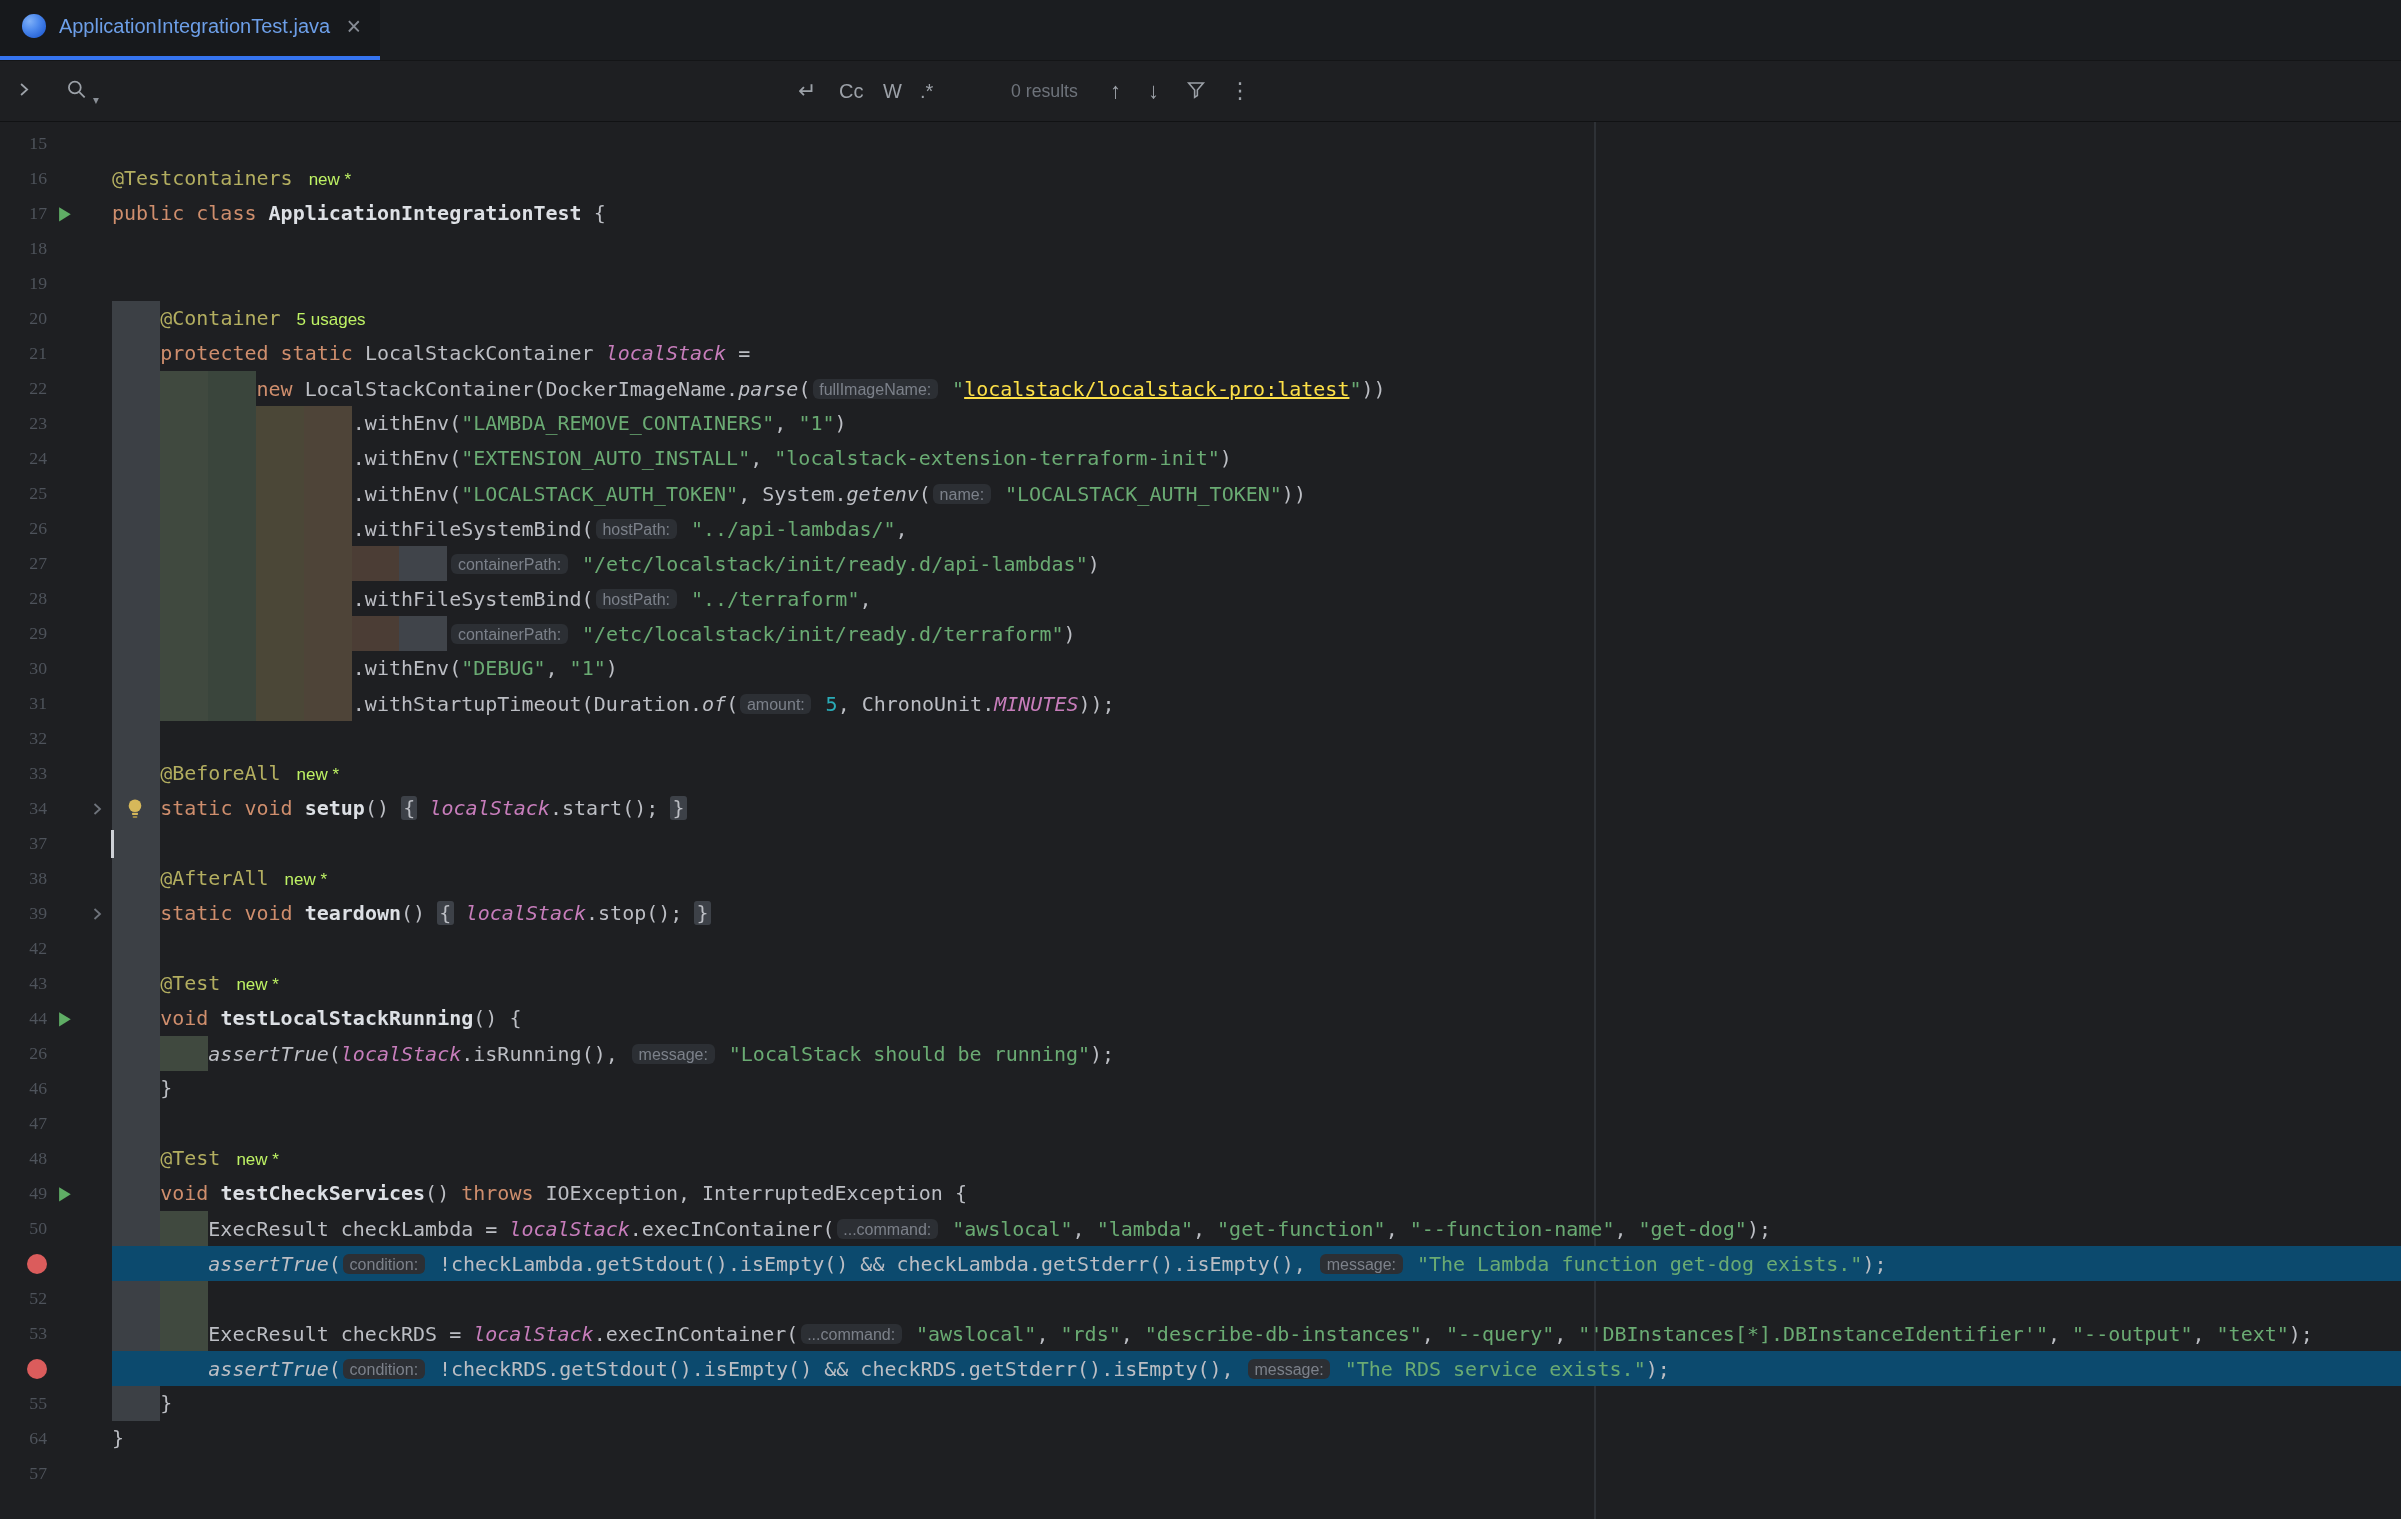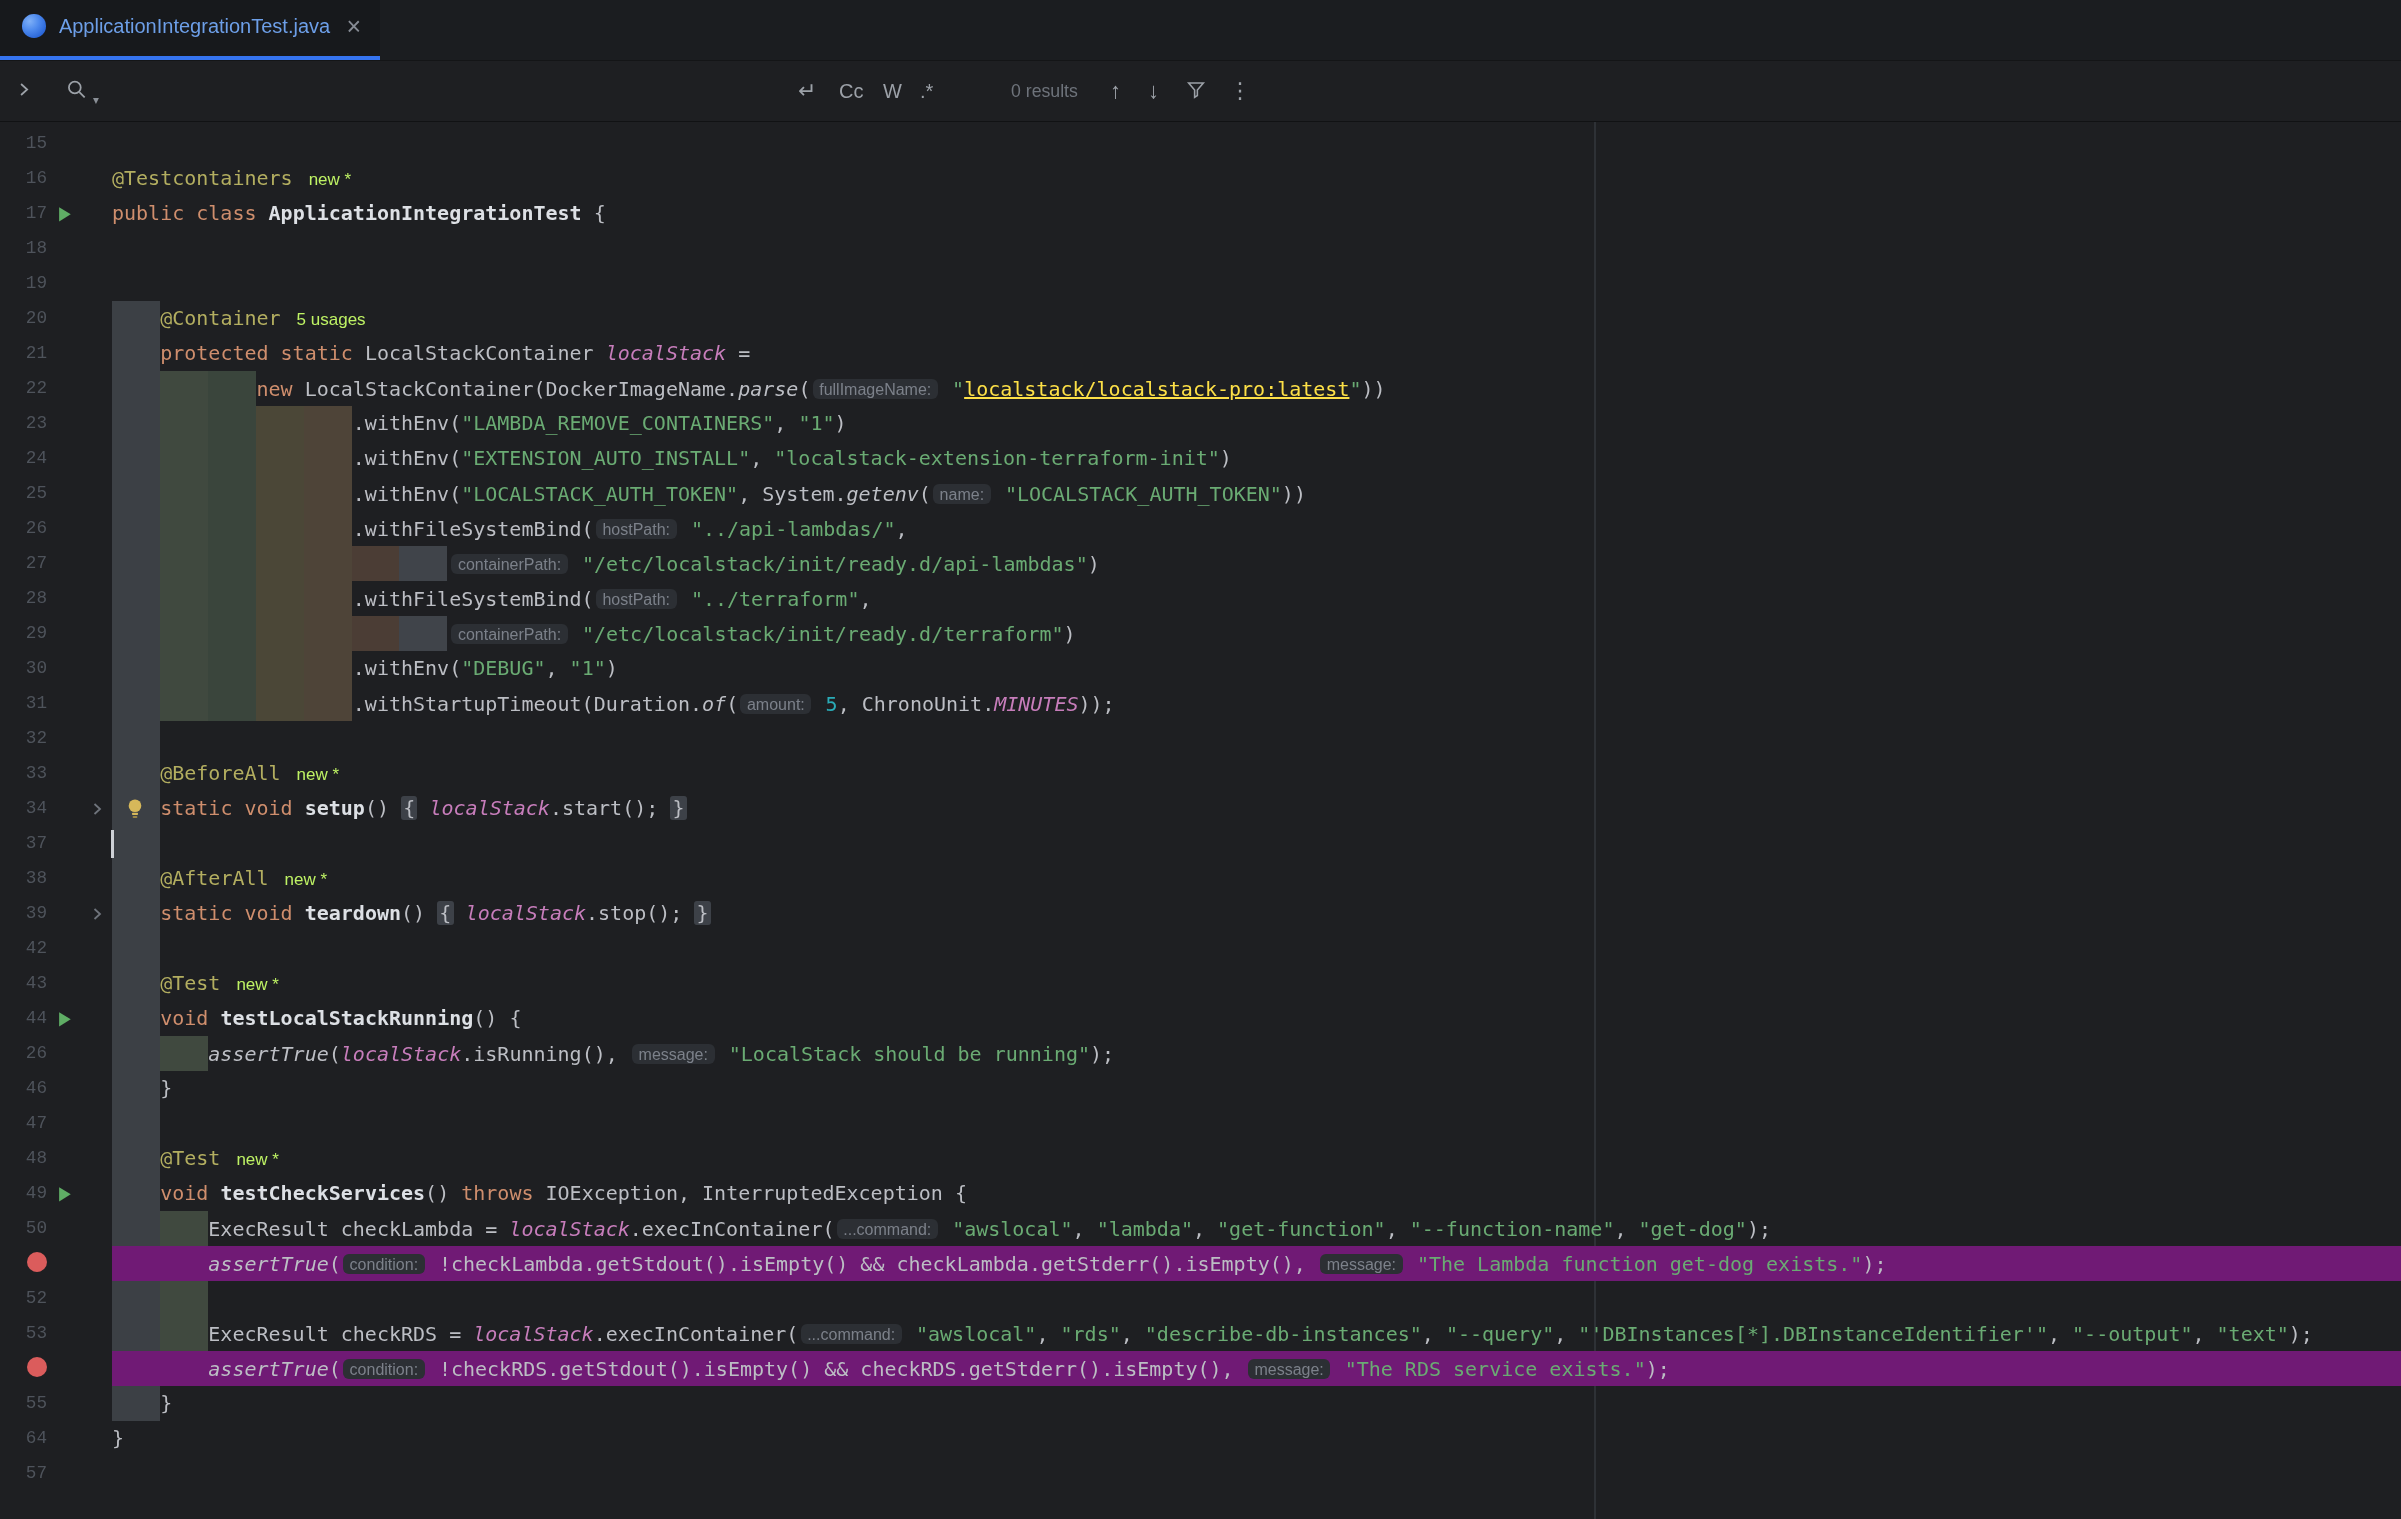"15" .lnum { font-family: Liberation Mono, monospace -> Liberation Serif, serif }
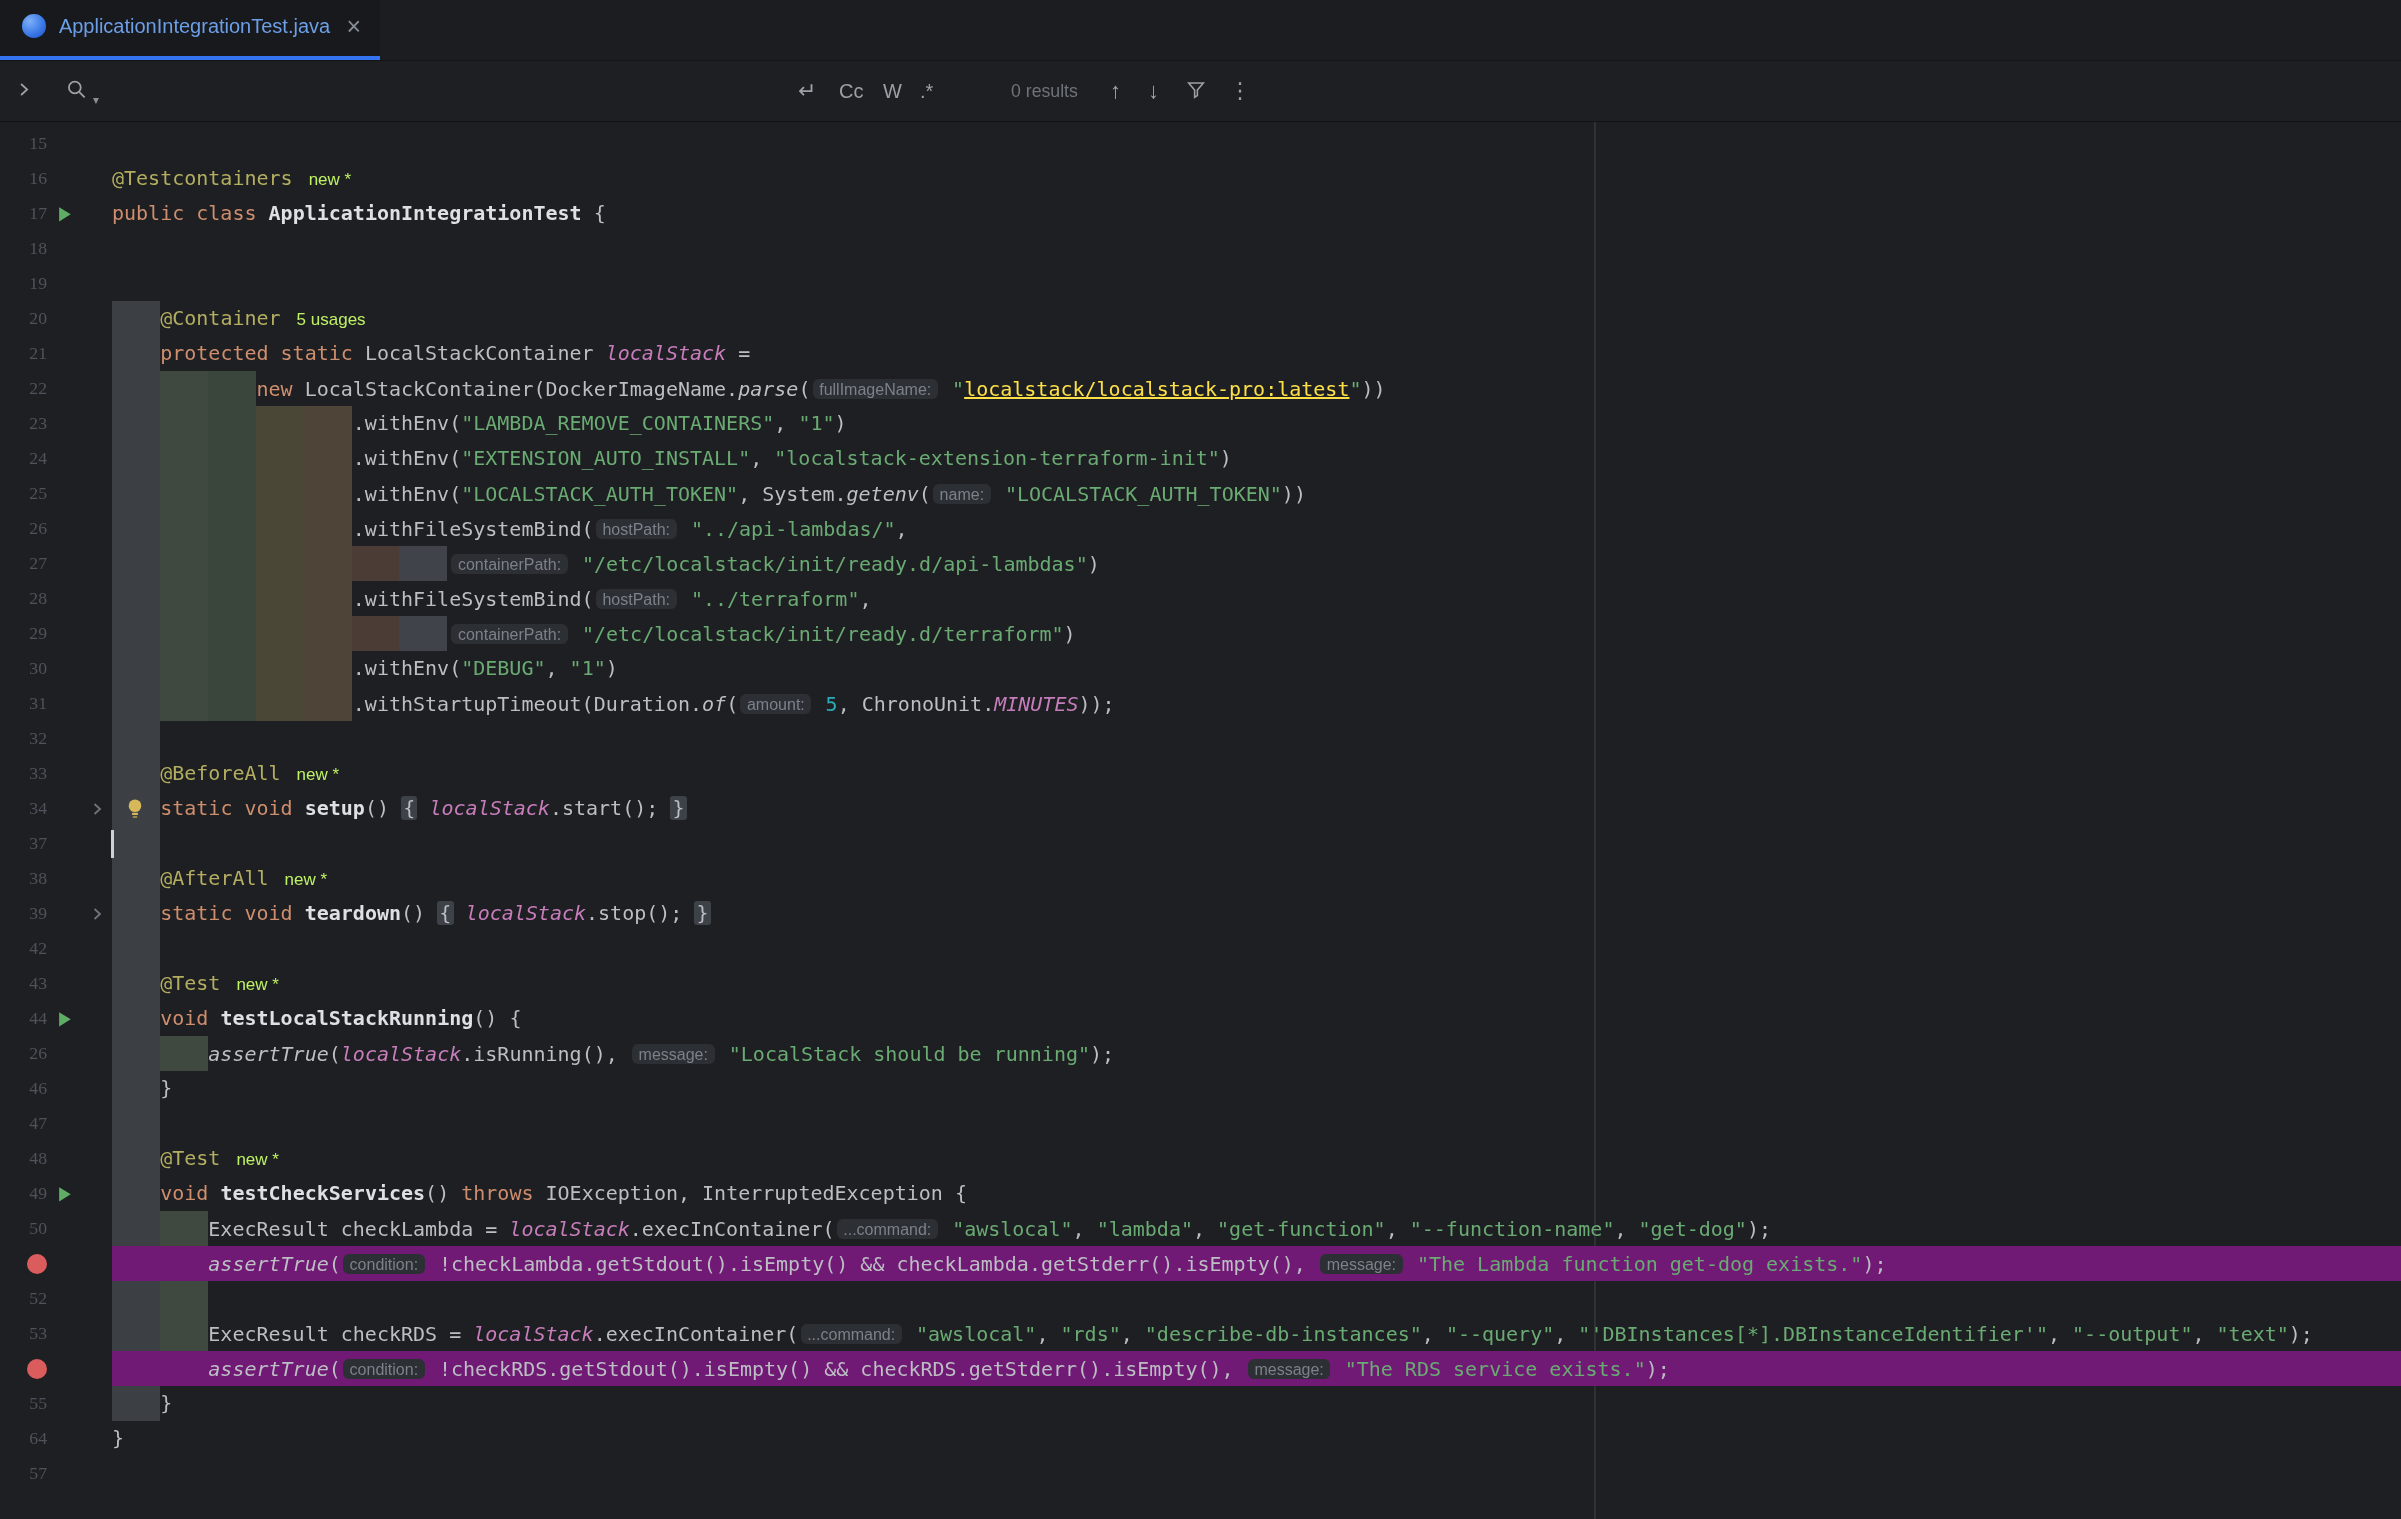"assertTrue( condition:" .row.bp .content { background: #701a75 -> #0c4a6e }
